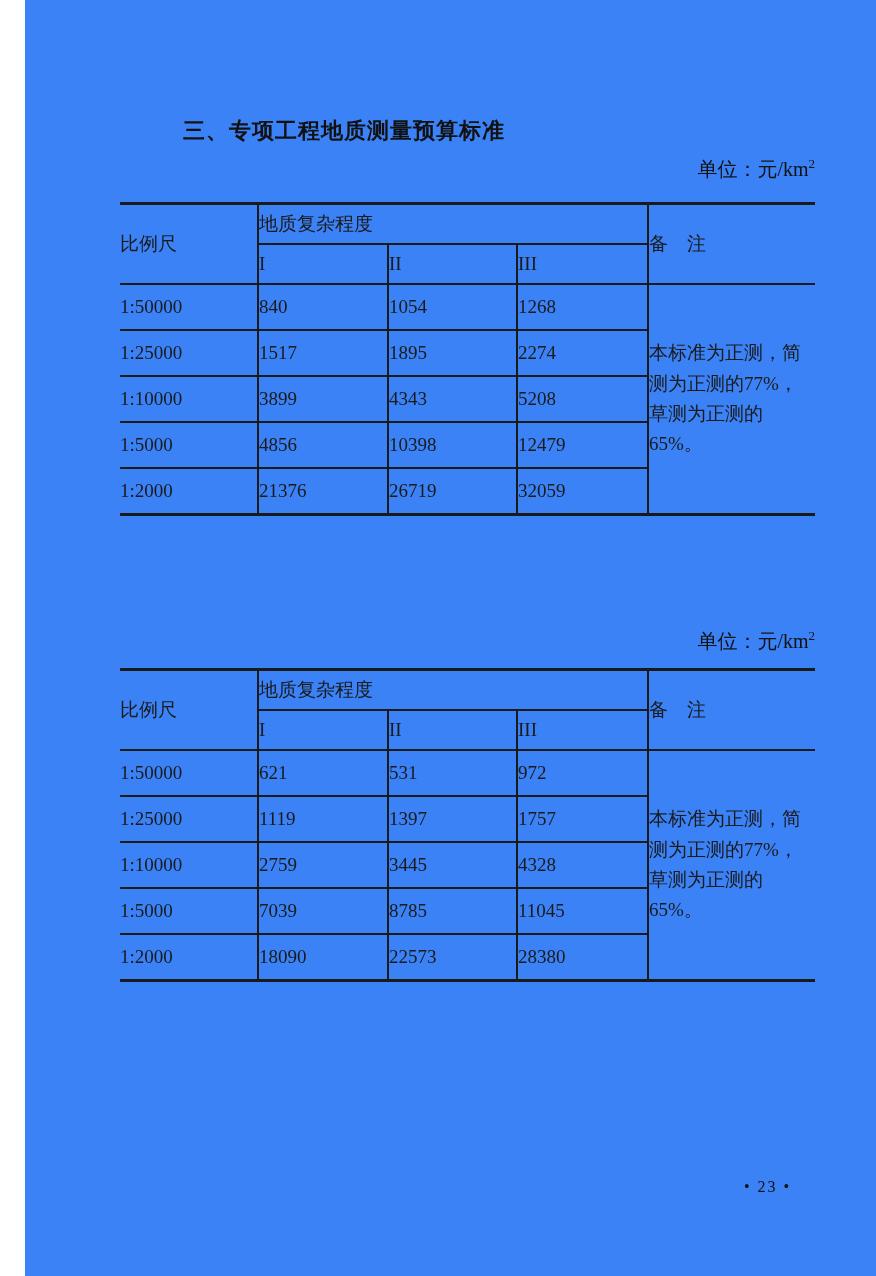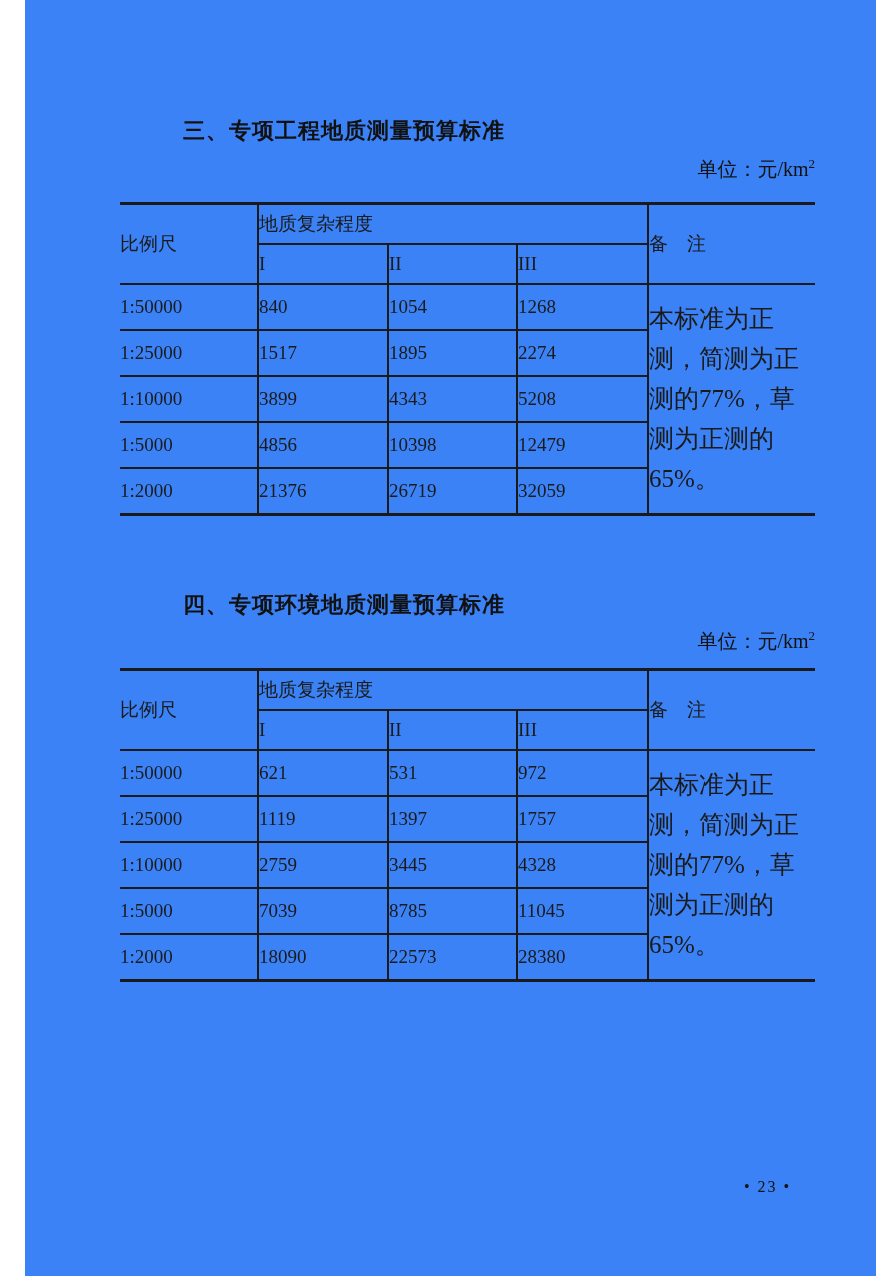"本标准为正测，简测为正测的77%，草测为正测的65%。" td.remark-cell { font-size: 25px -> 19px }
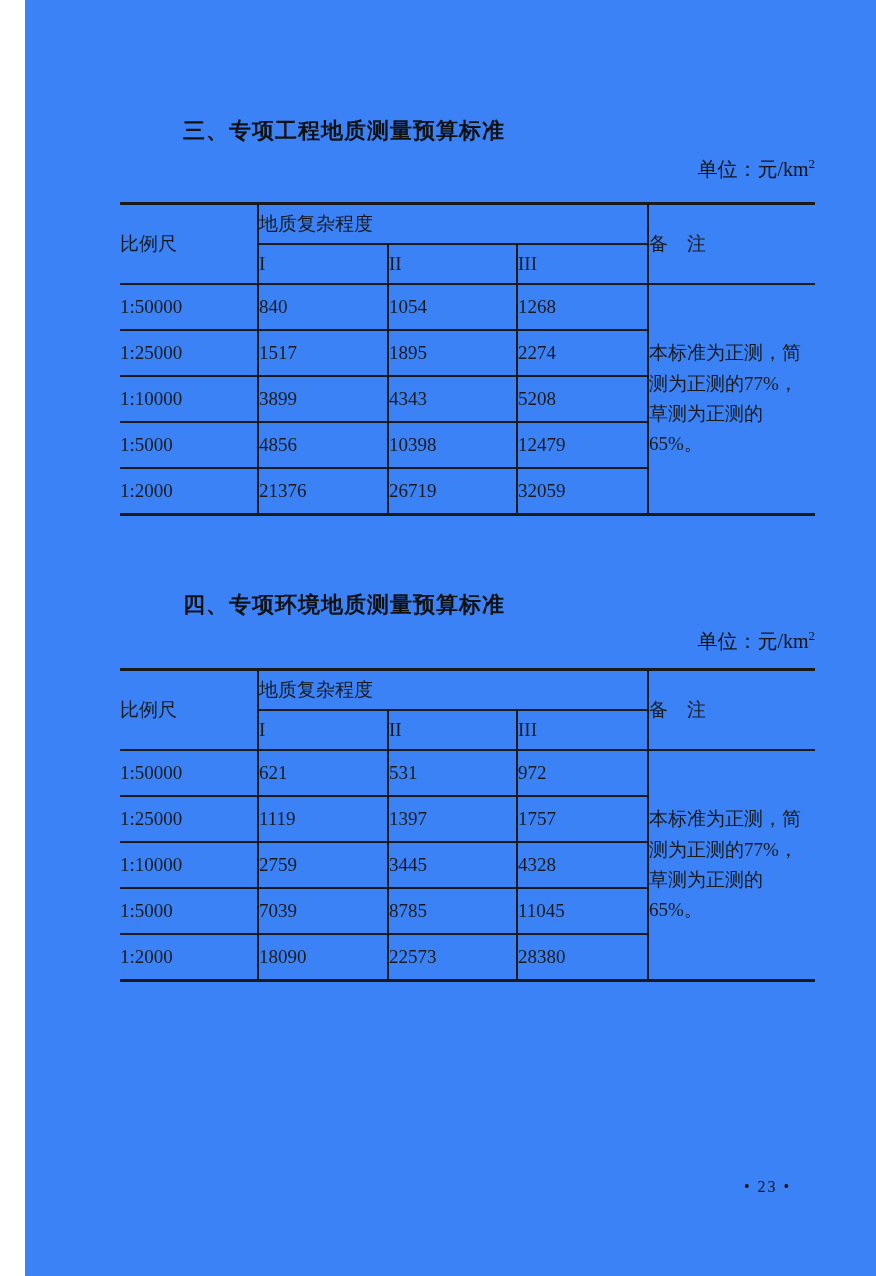"四、专项环境地质测量预算标准" div.section-title { html: <div>四、专项环境地质测量预算标准</div> -> none }
